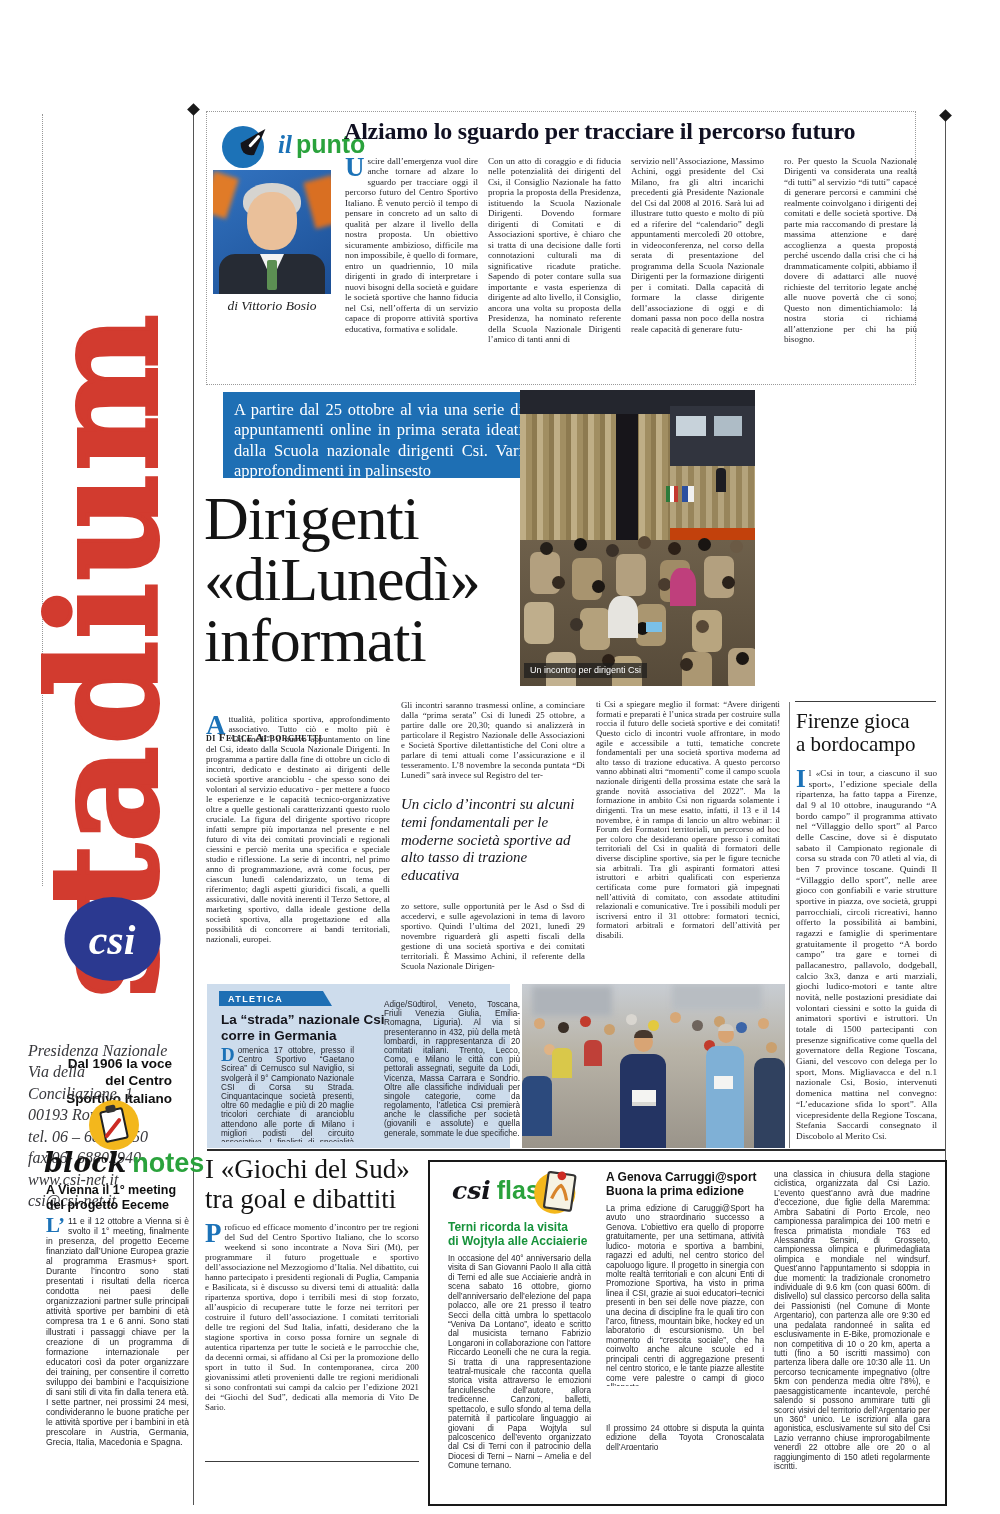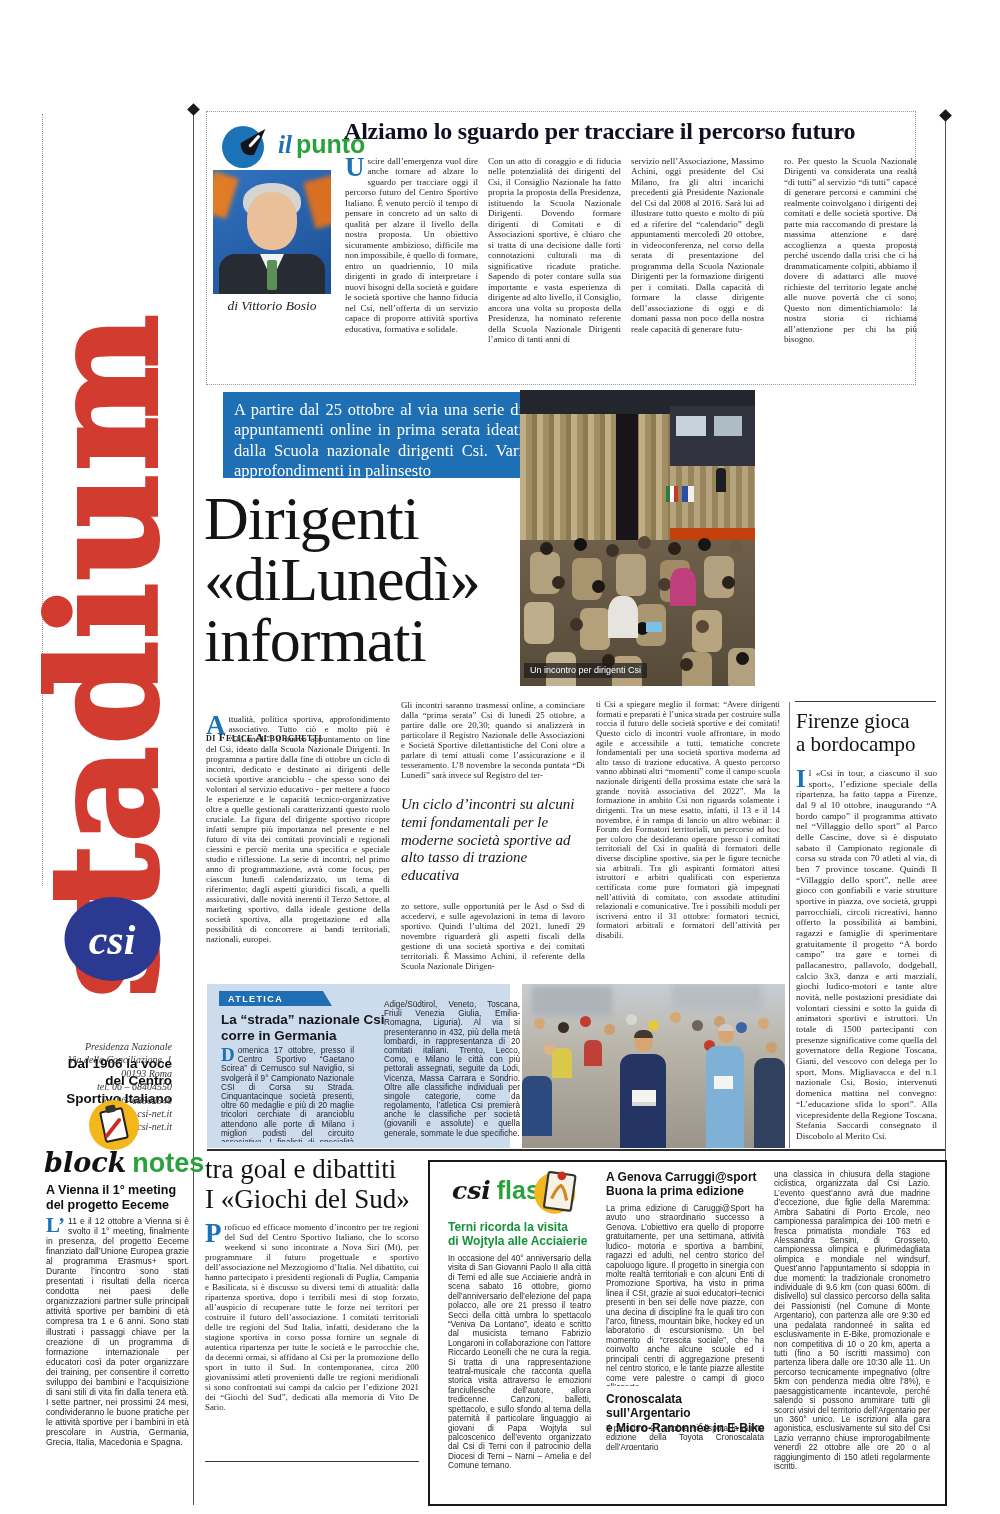"Presidenza Nazionale" .address { font-size: 10px -> 16px; text-align: right -> none }
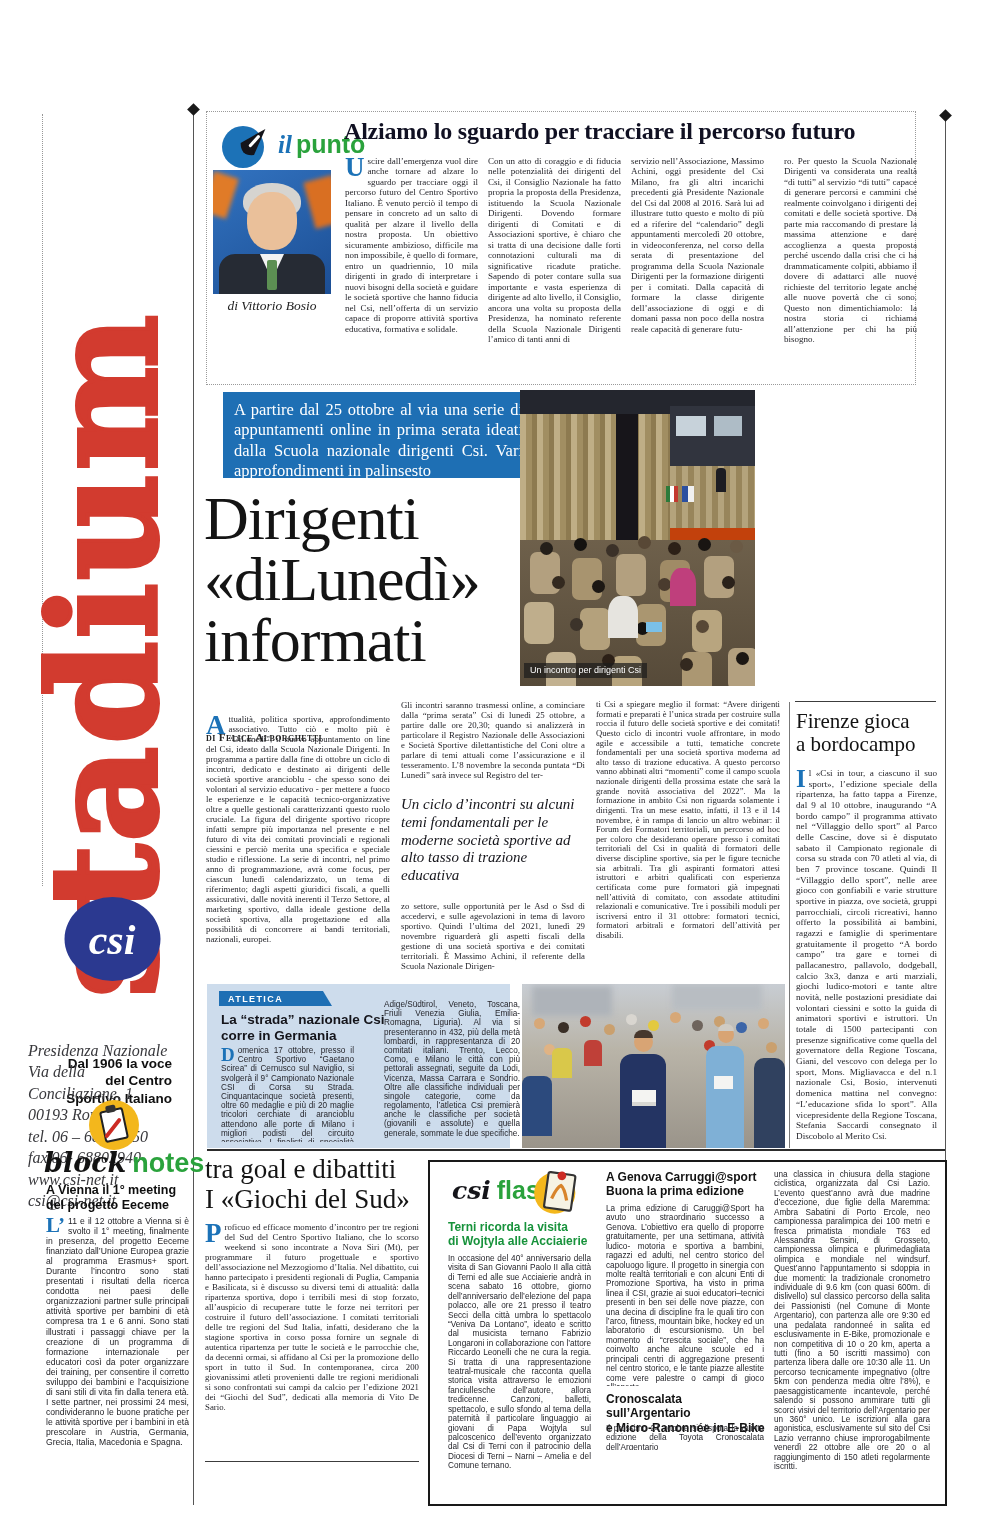"tra goal e dibattiti" div { order: before "I «Giochi del Sud»" -> after "I «Giochi del Sud»" }
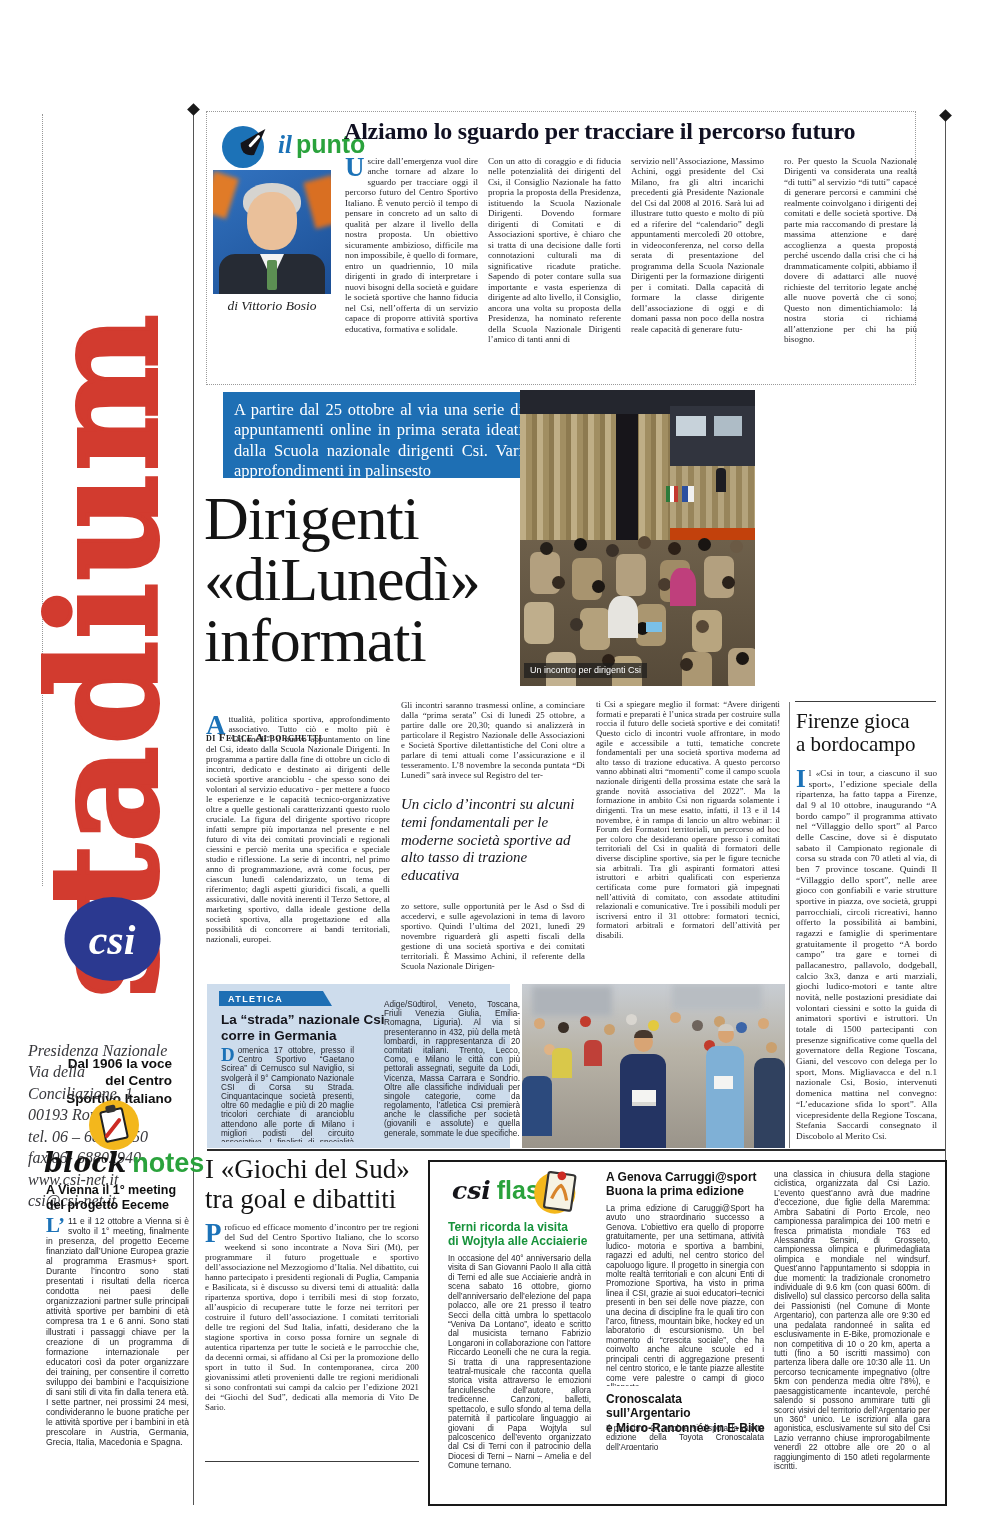"Cronoscalata sull’Argentario" div.abs { html: <div> <div>Cronoscalata sull’Argentario</div> <div>e Micro-Ranonnée in E-Bike</div> </div> -> none }
